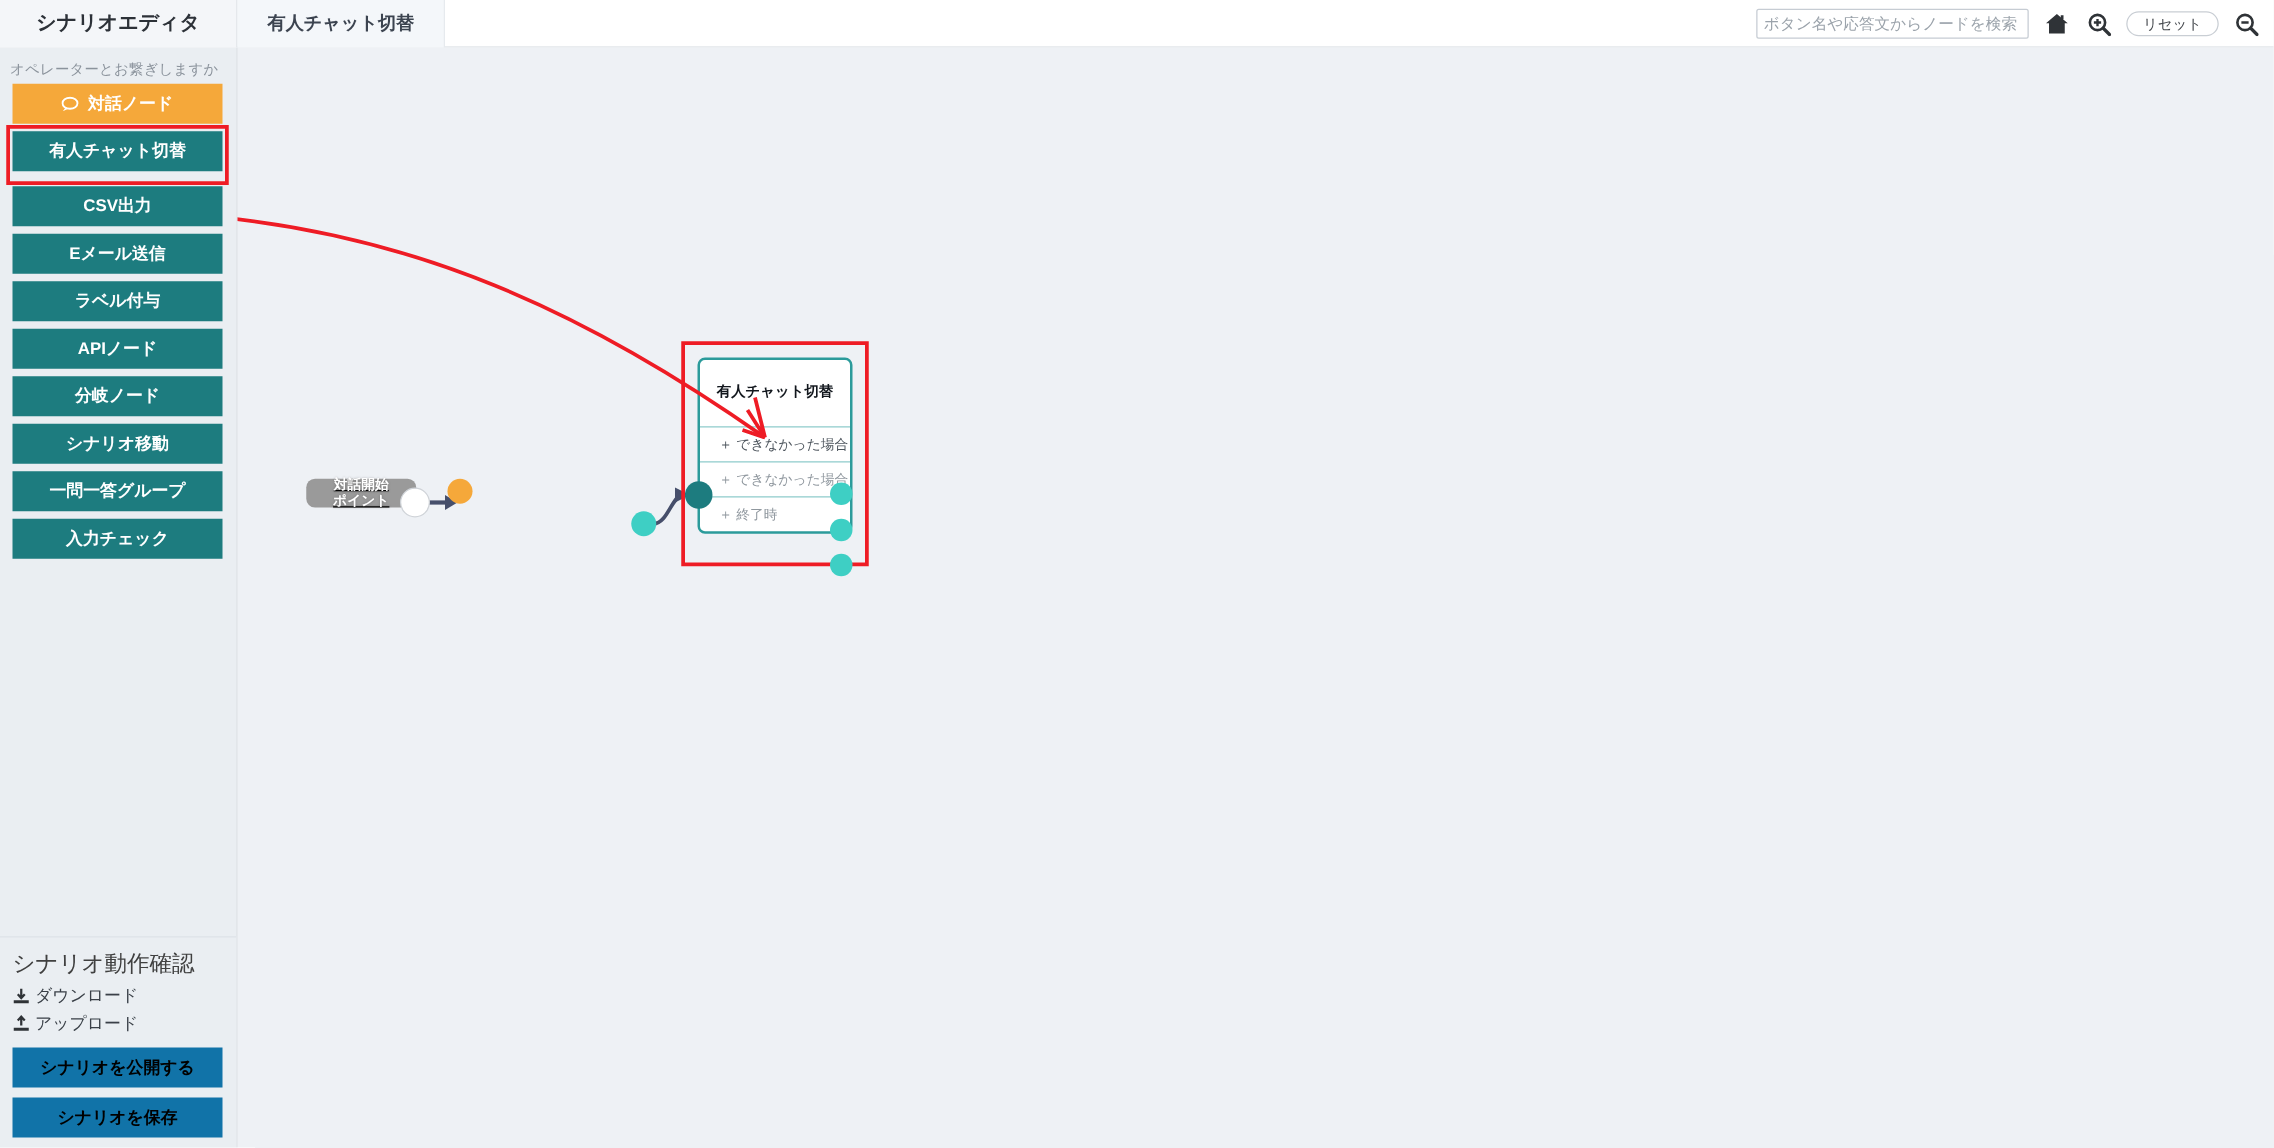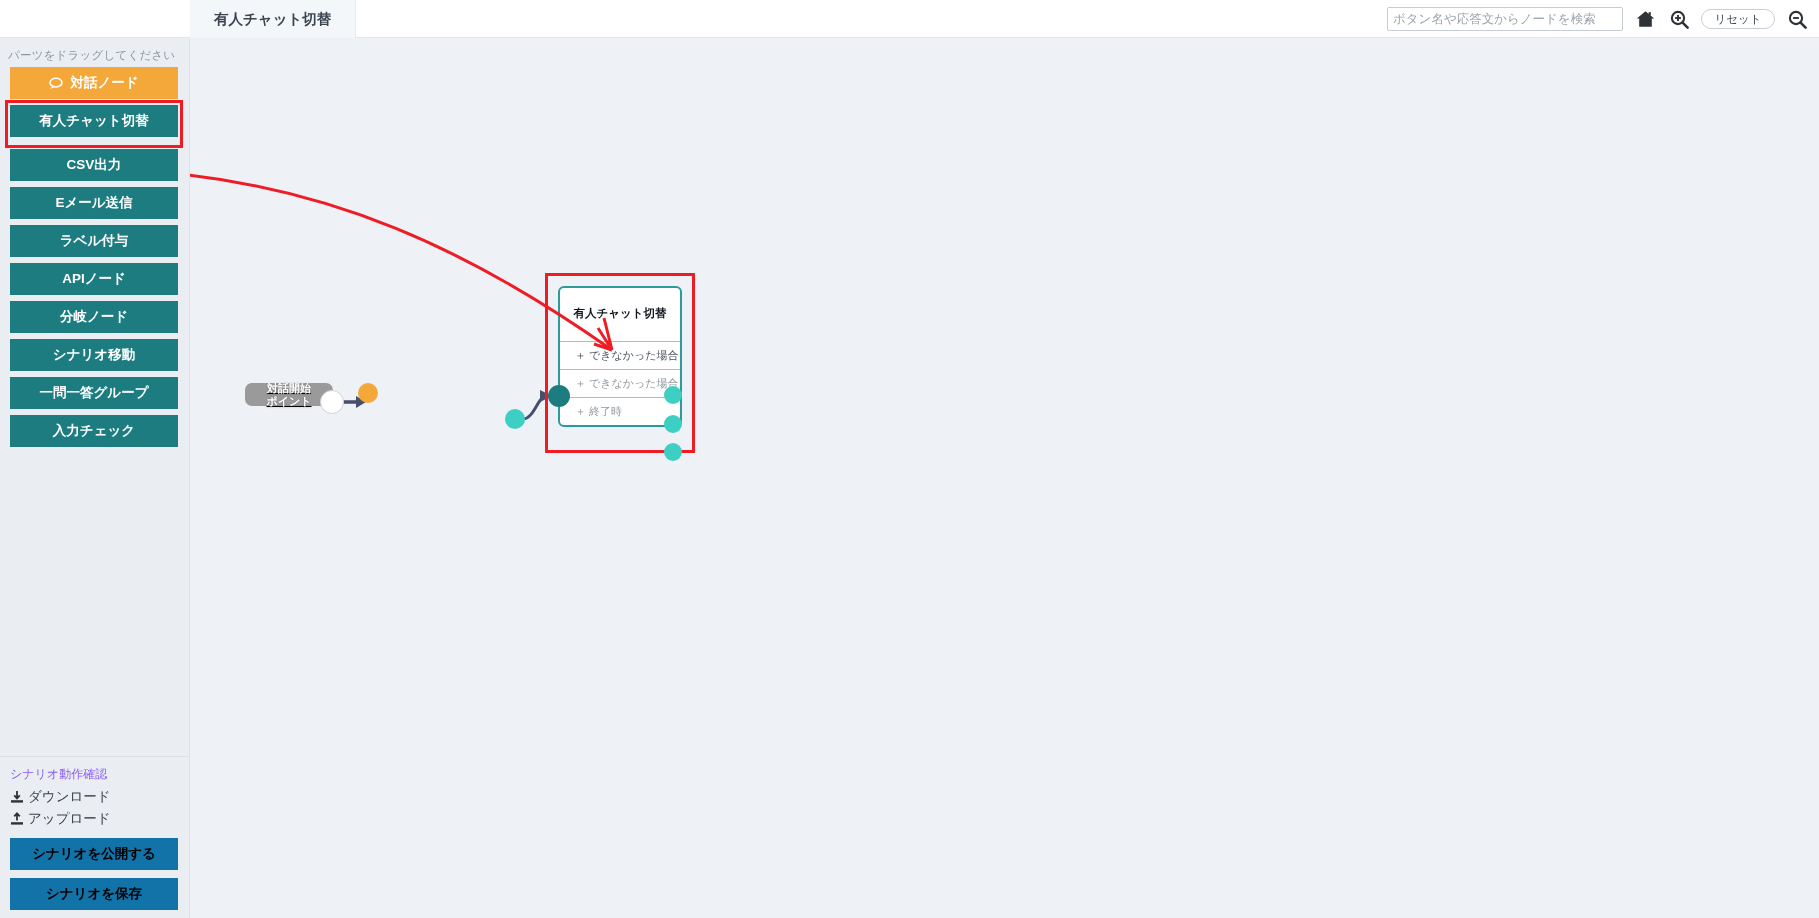"シナリオエディタ" div.app-title { html: none -> <div>シナリオエディタ</div> }
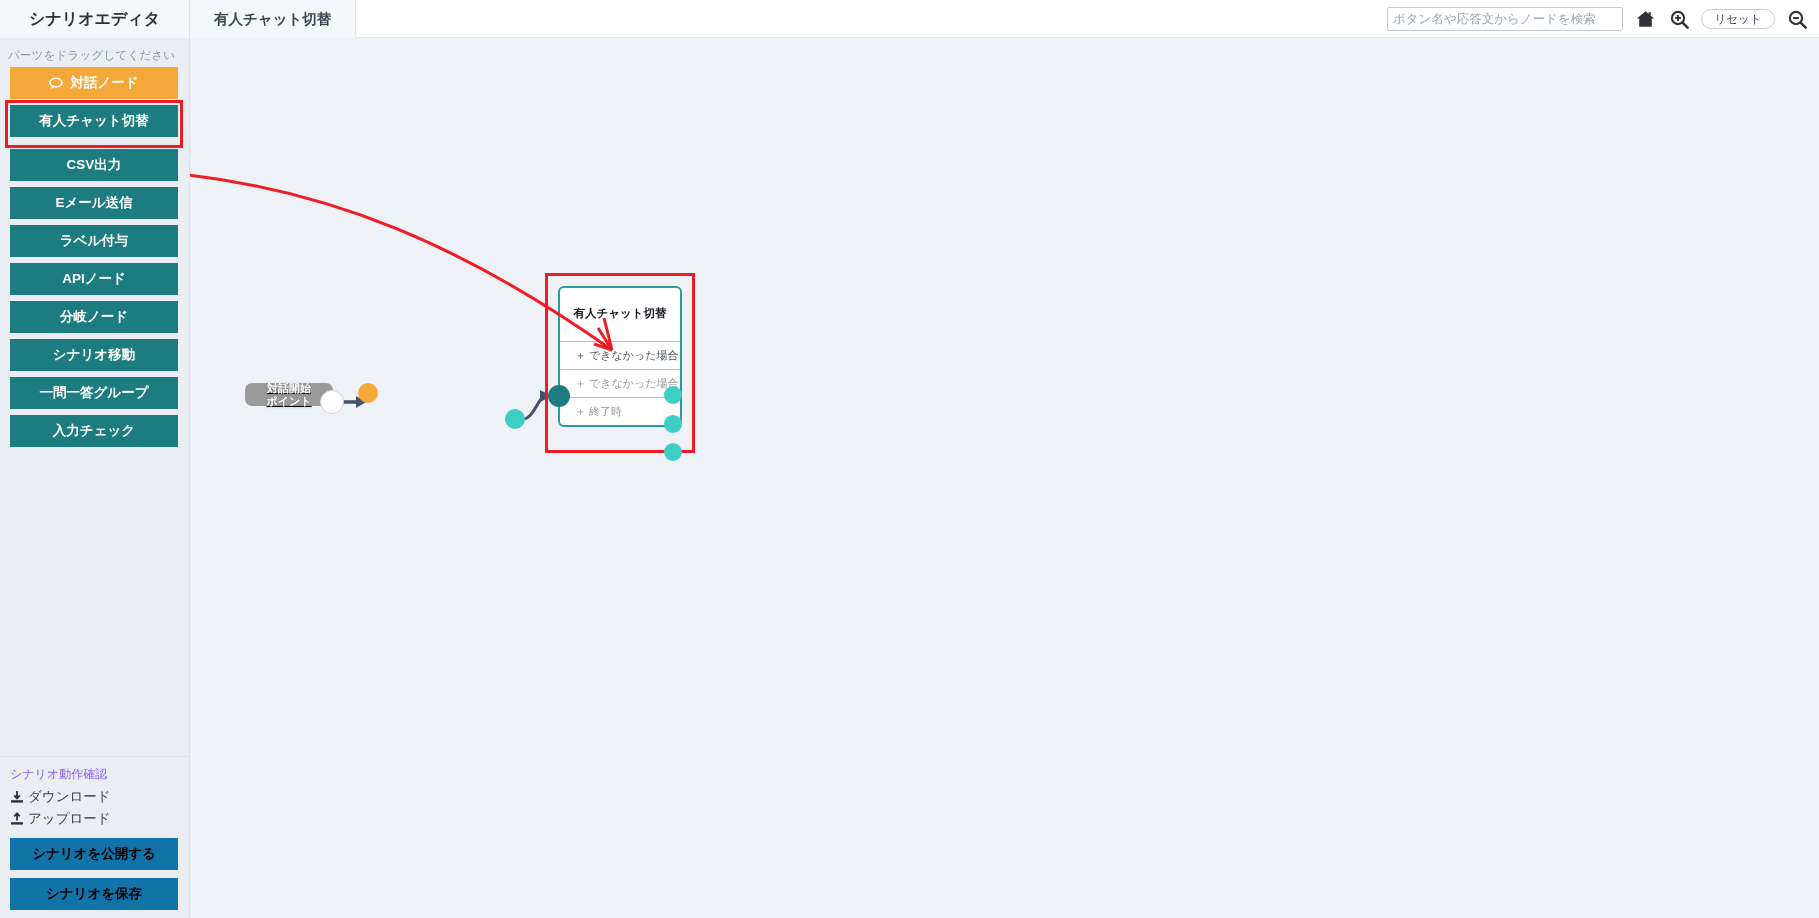"ボタン名や応答文からノードを検索" .node-search { width: 236px -> 218px }
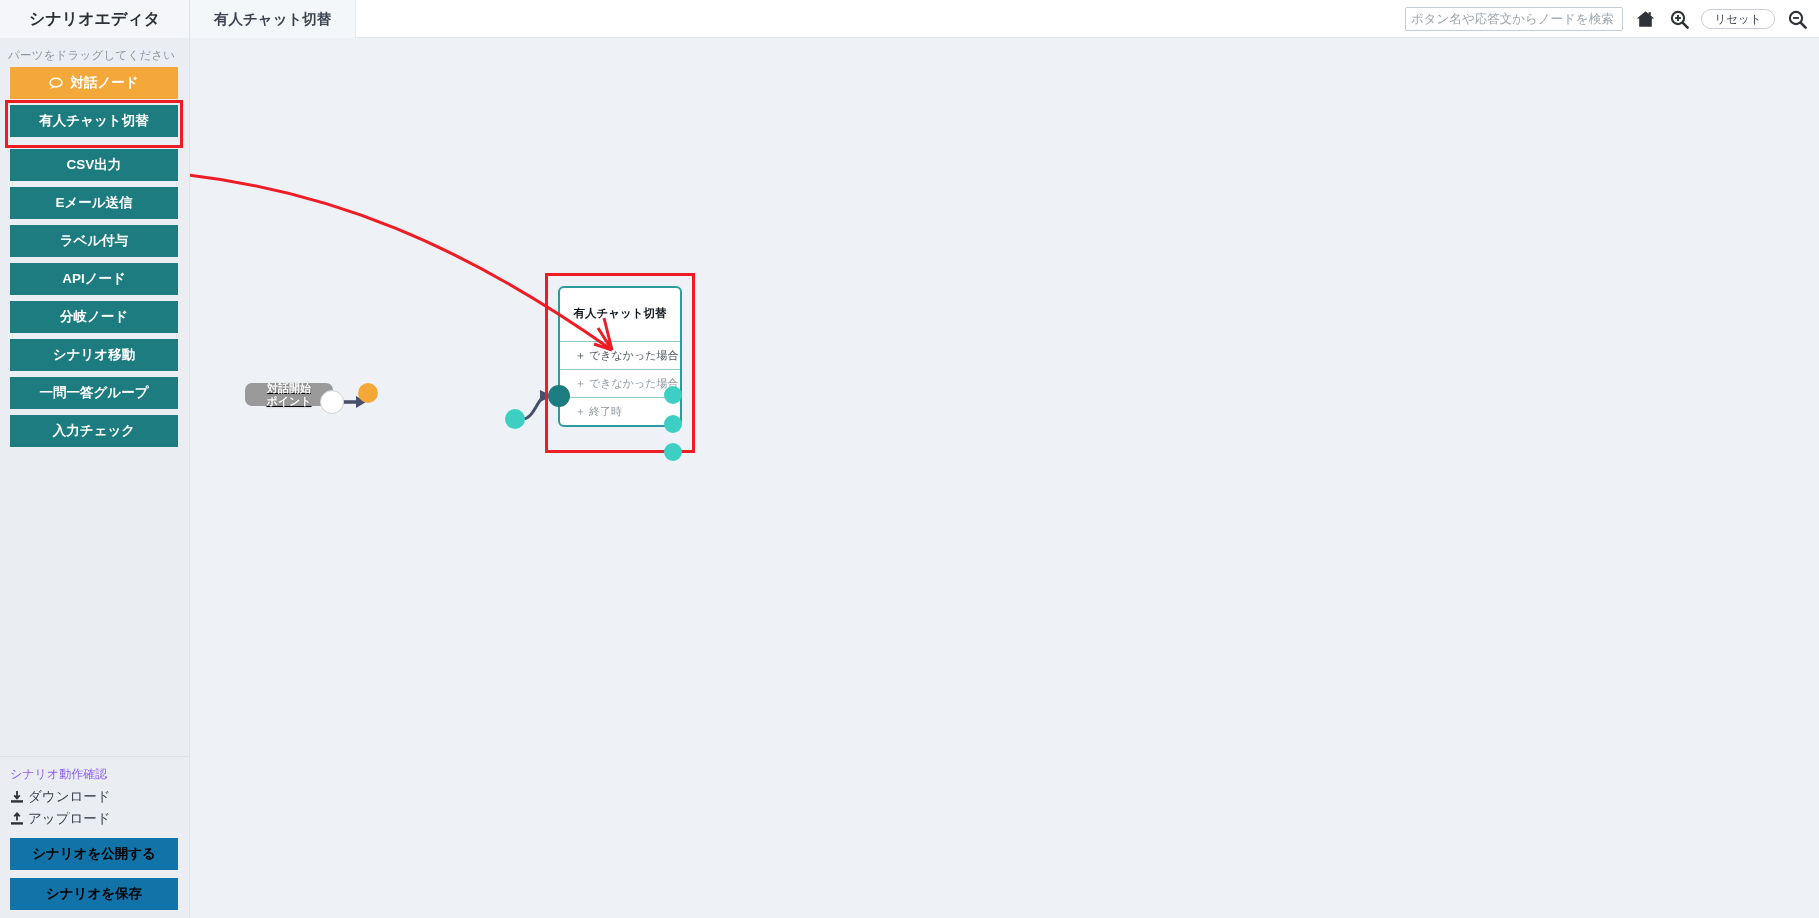"パーツをドラッグしてください" div.sidebar-hint { text: パーツをドラッグしてください -> オペレーターとお繋ぎしますか }
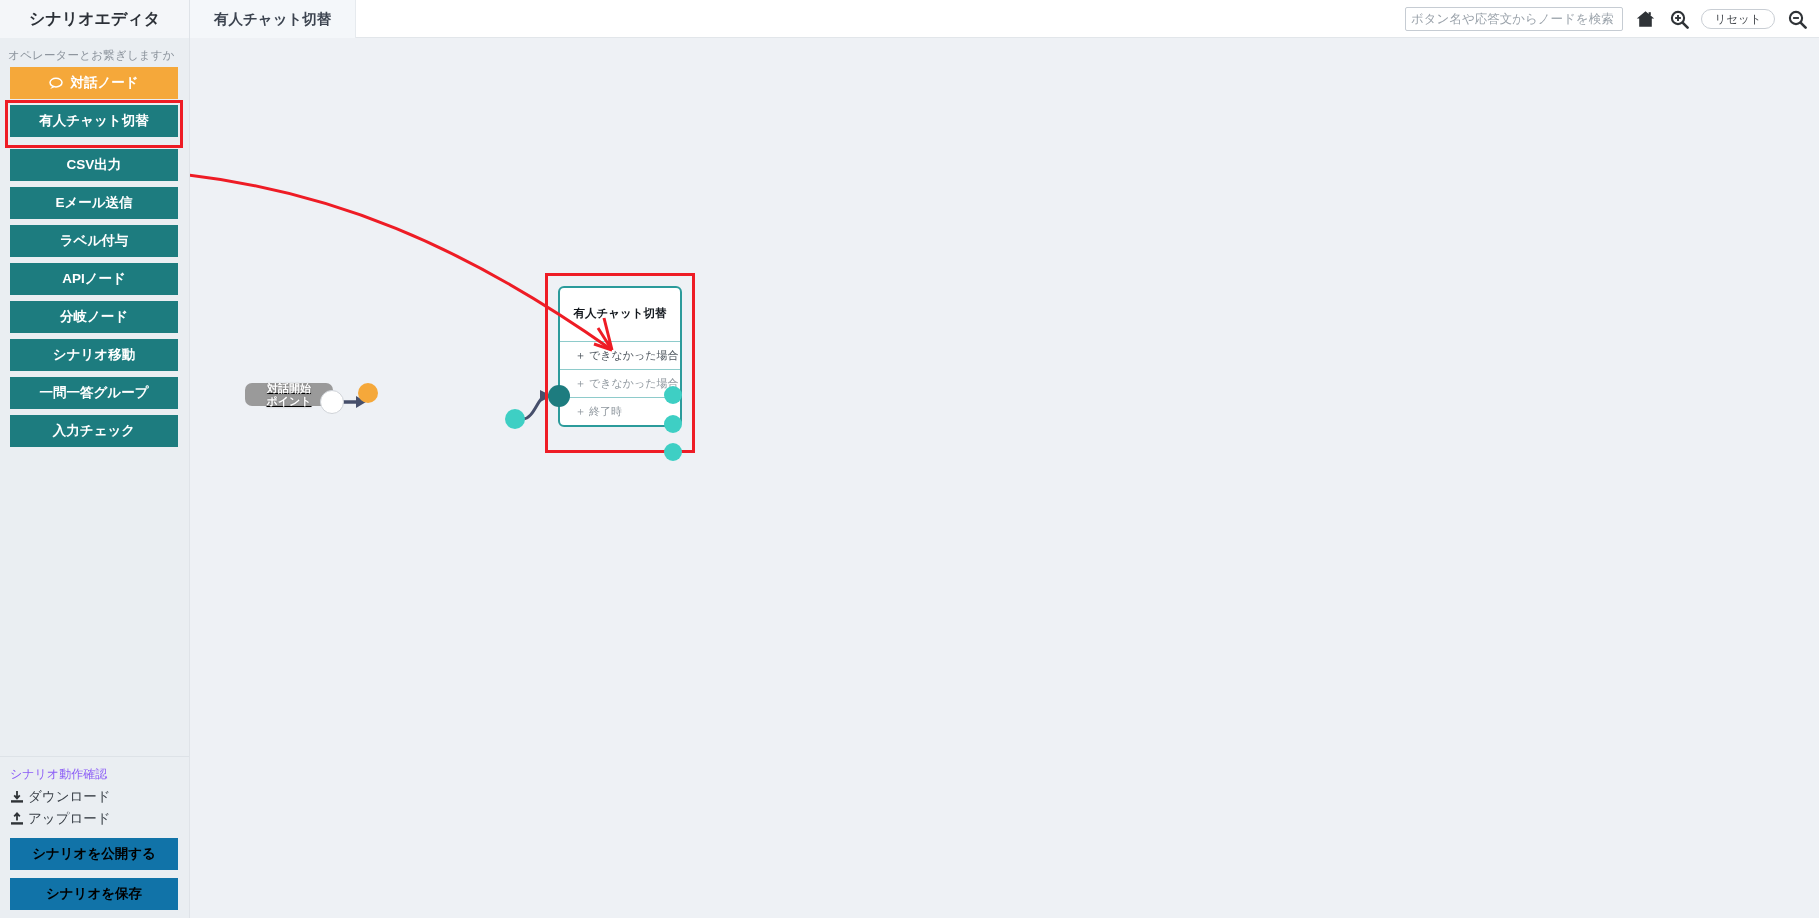"シナリオ動作確認" .footer-label { color: #8b5cf6 -> #404040; font-size: 12px -> 18px }
